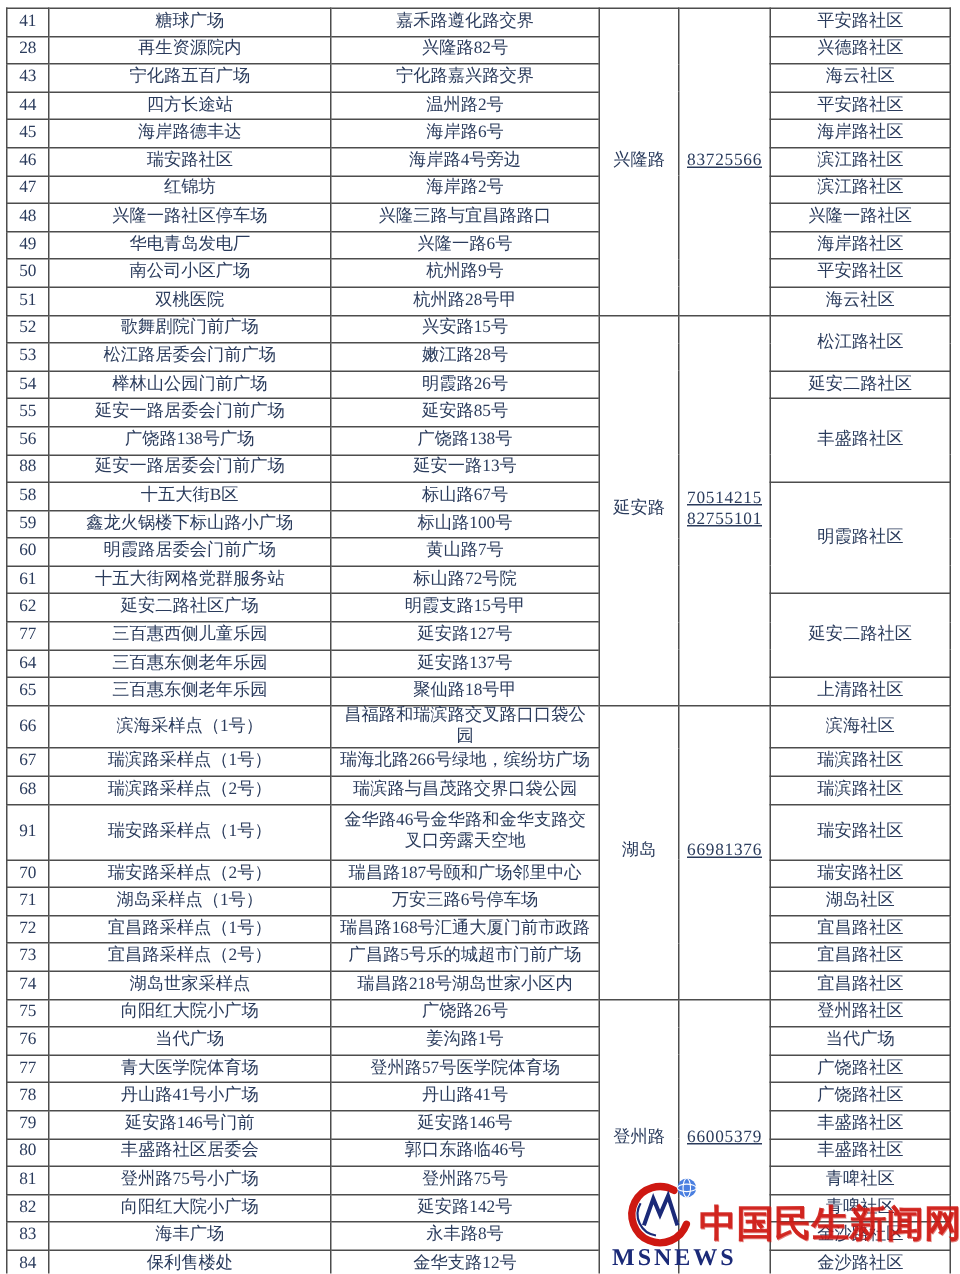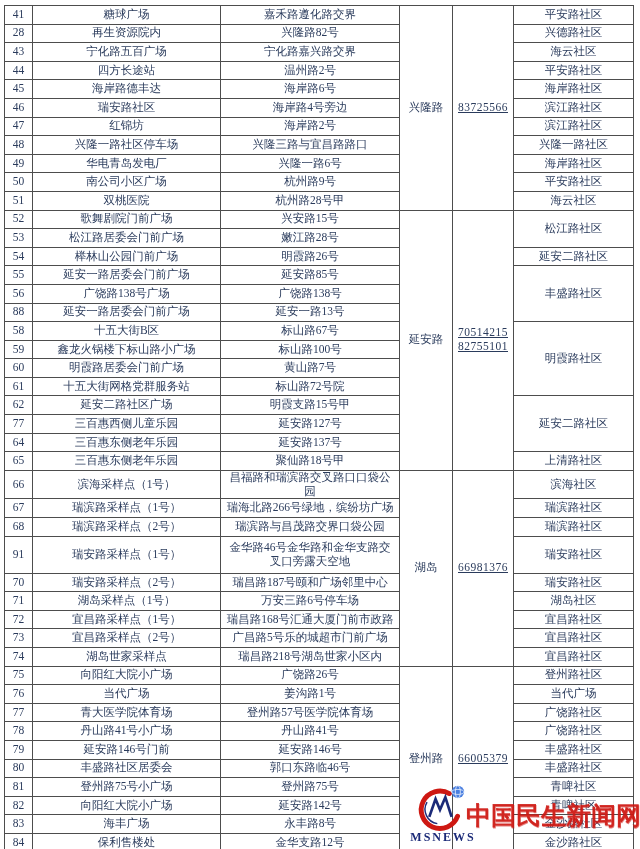"MSNEWS" .wm-msnews { font-size: 12px -> 16px }
